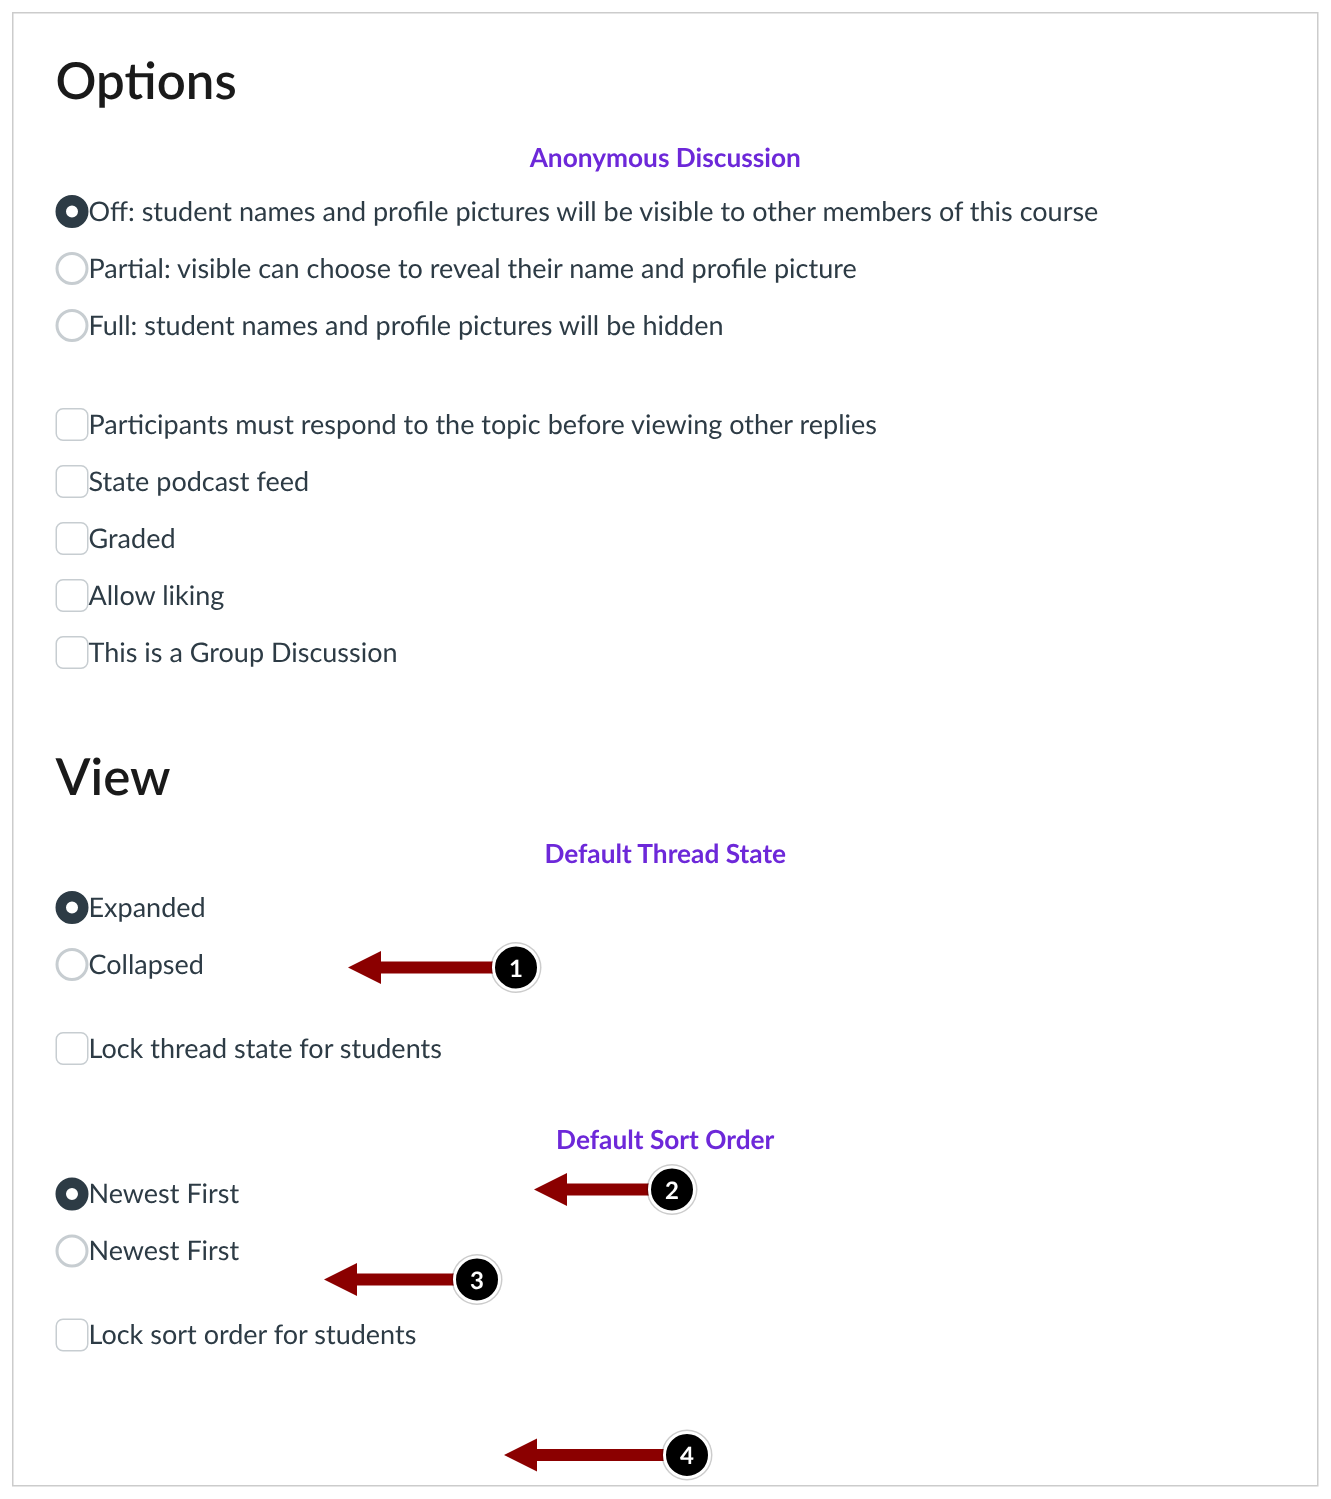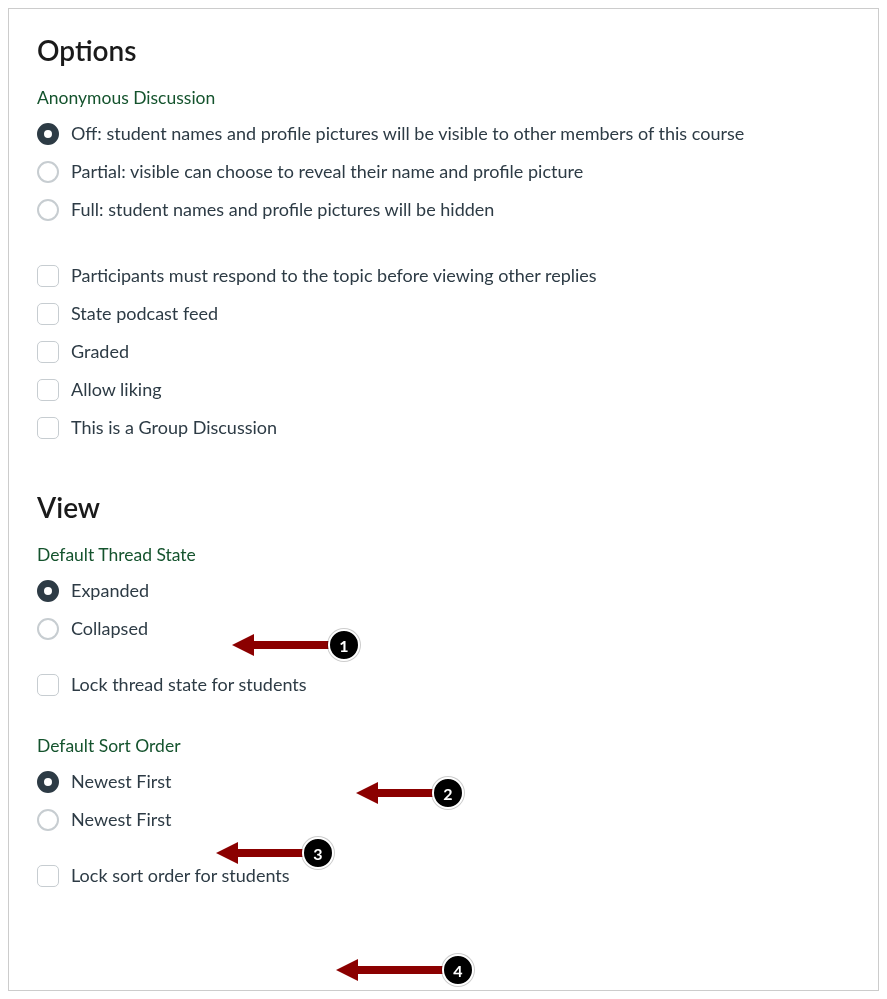"Options" h1.section { font-size: 28px -> 34px }
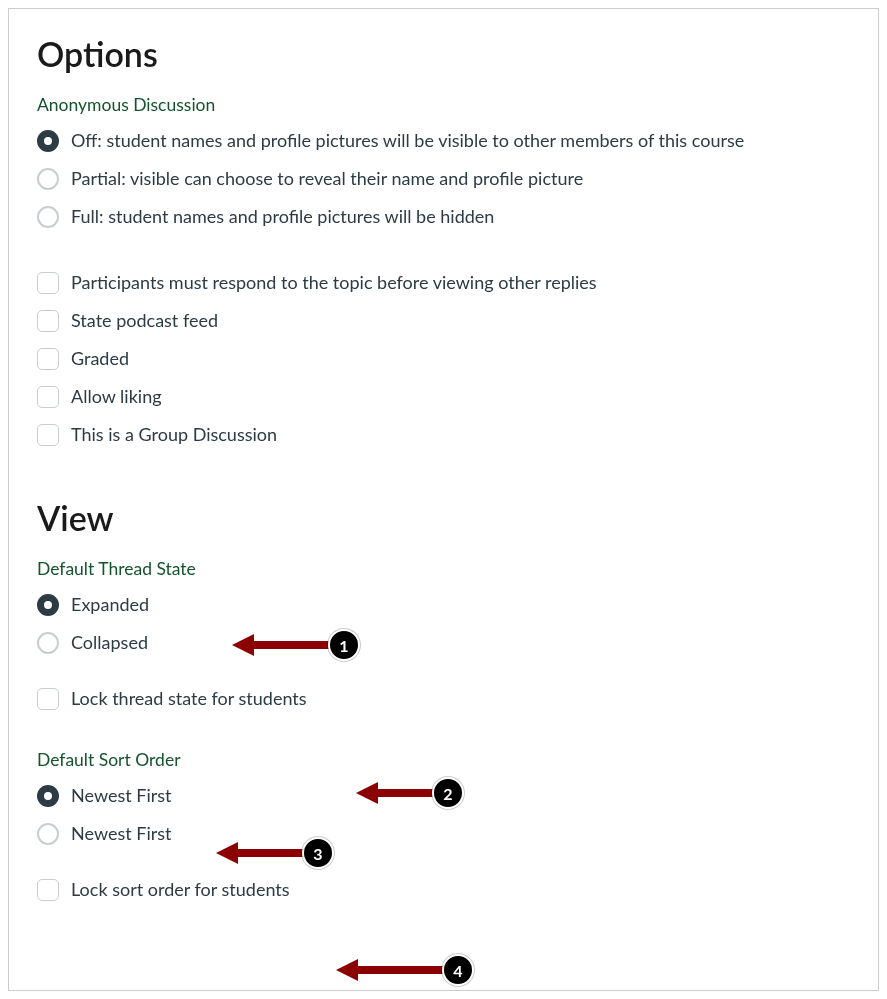"Anonymous Discussion" .subhead { color: #14532d -> #6d28d9; font-weight: 400 -> 700; text-align: none -> center }
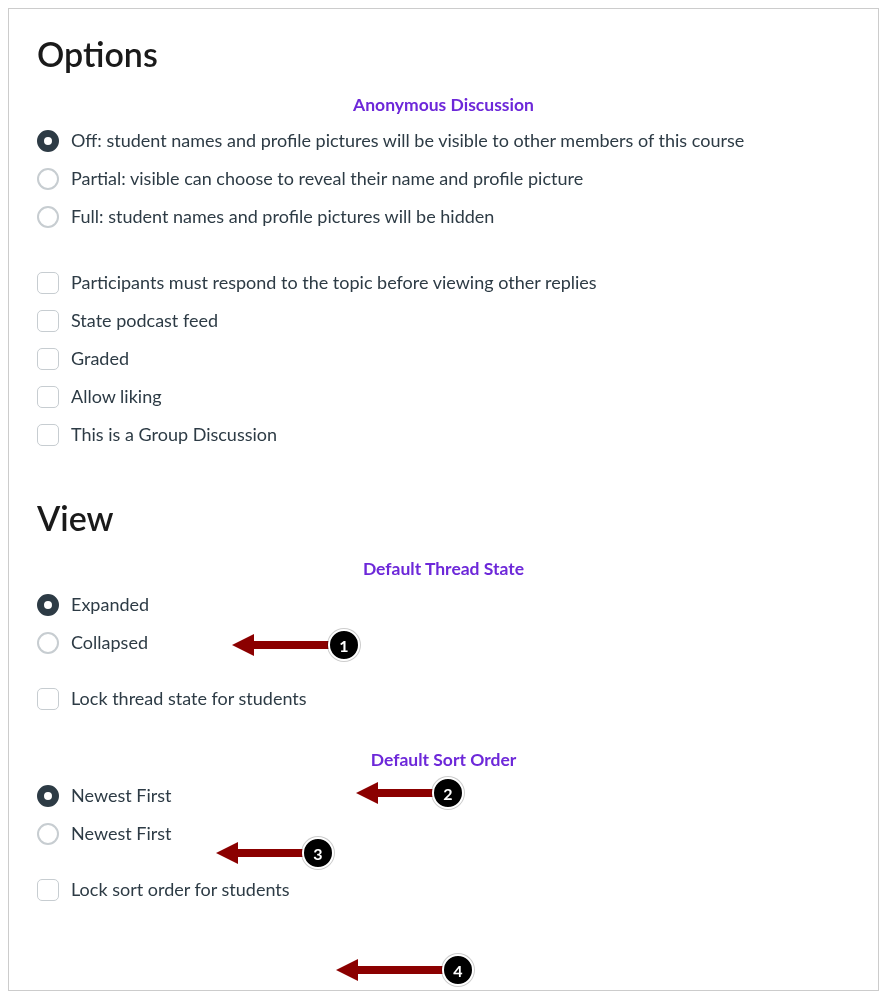"Off: student names and profile" .option-row { gap: 12px -> none }
